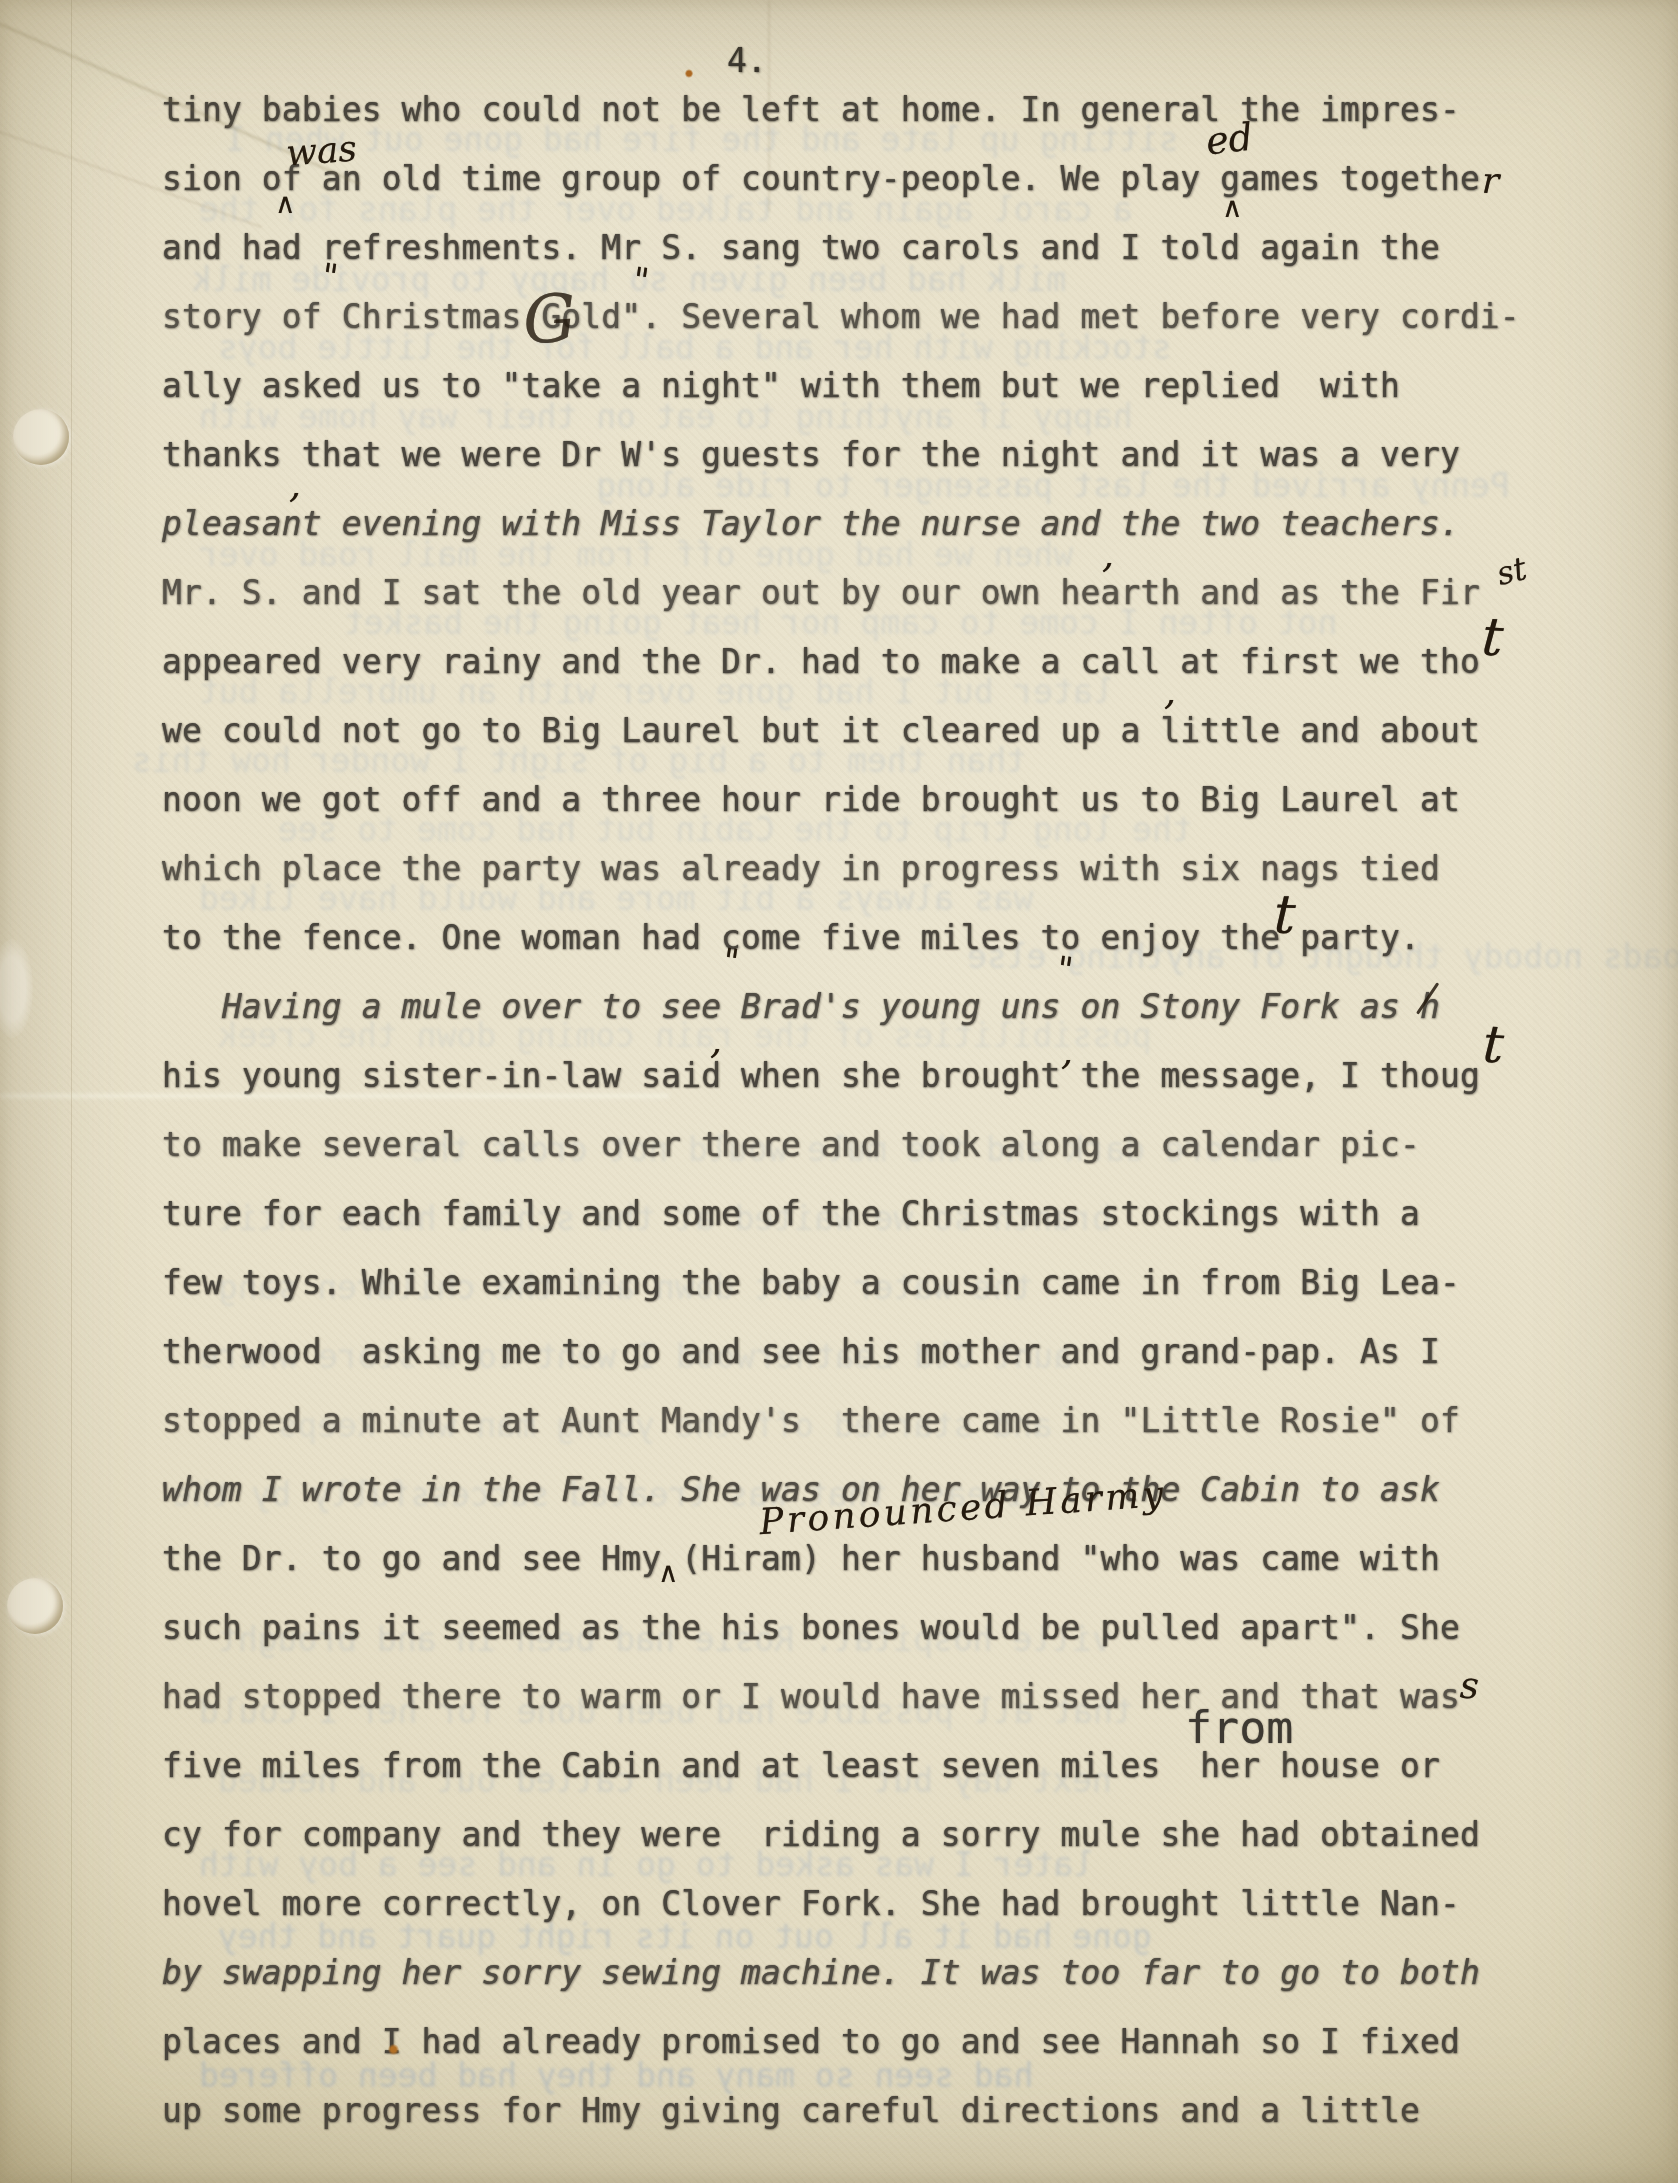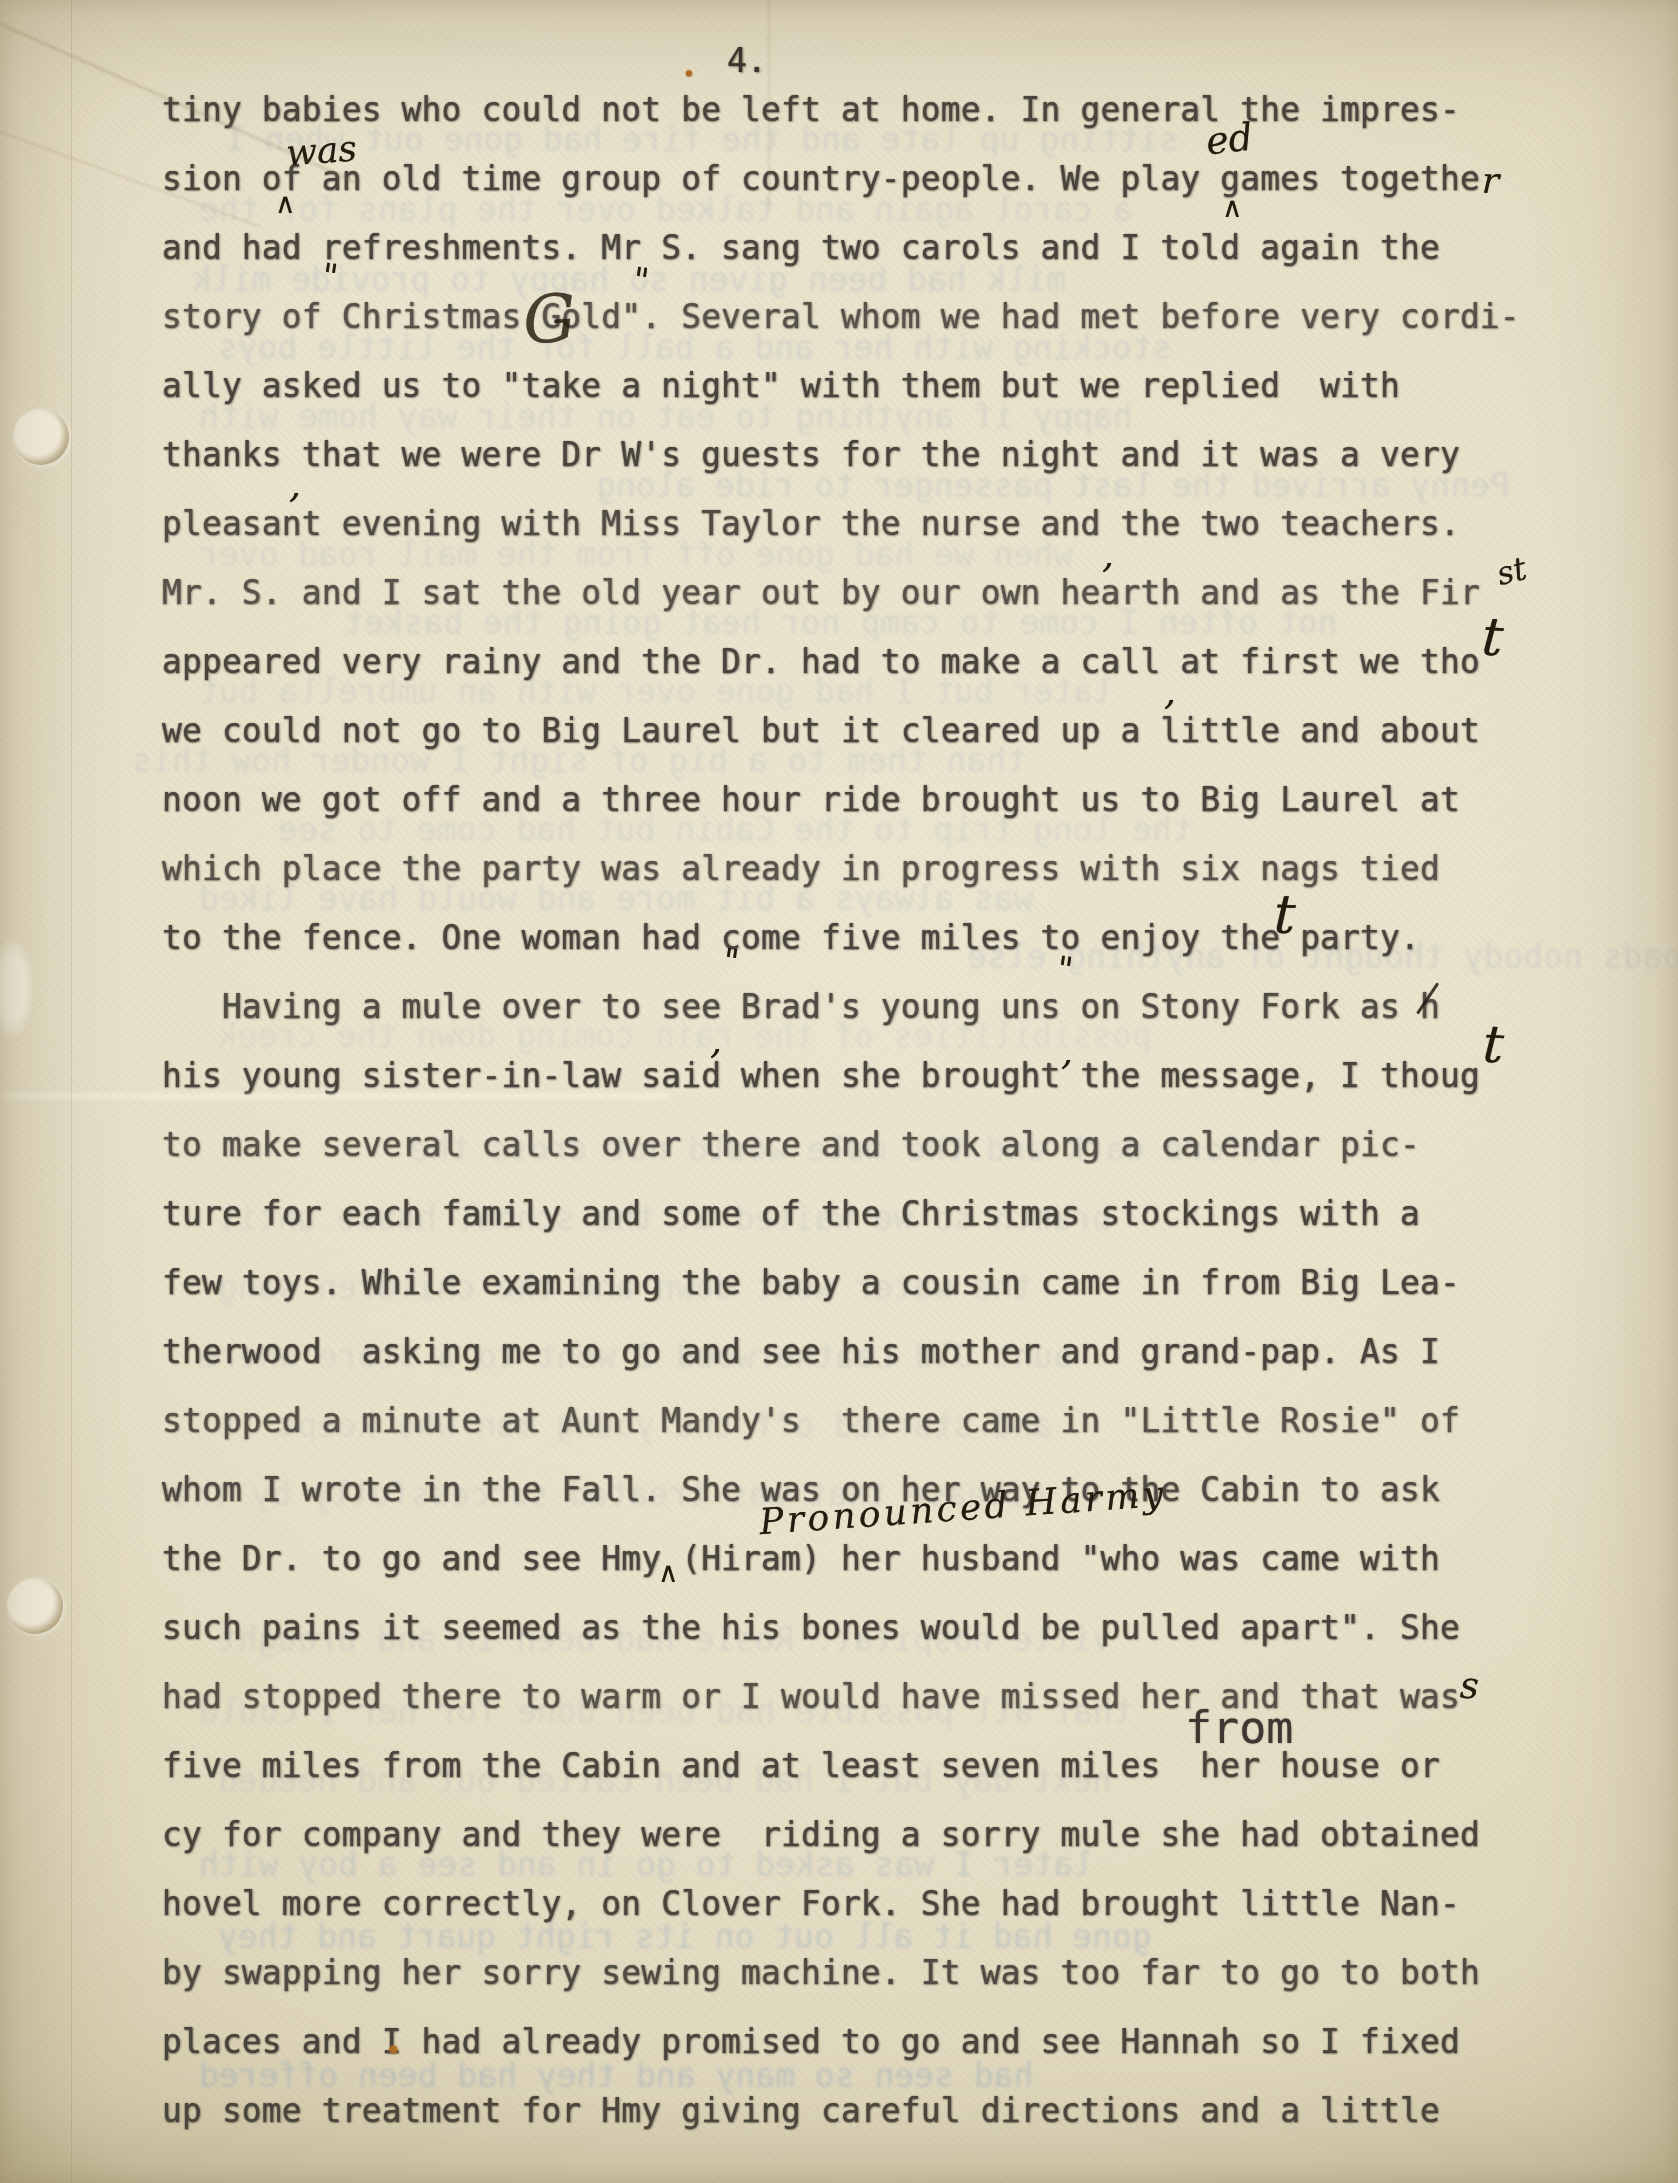"pleasant evening with Miss Taylor" .typed-line:nth-child(7n) { font-style: none -> italic }
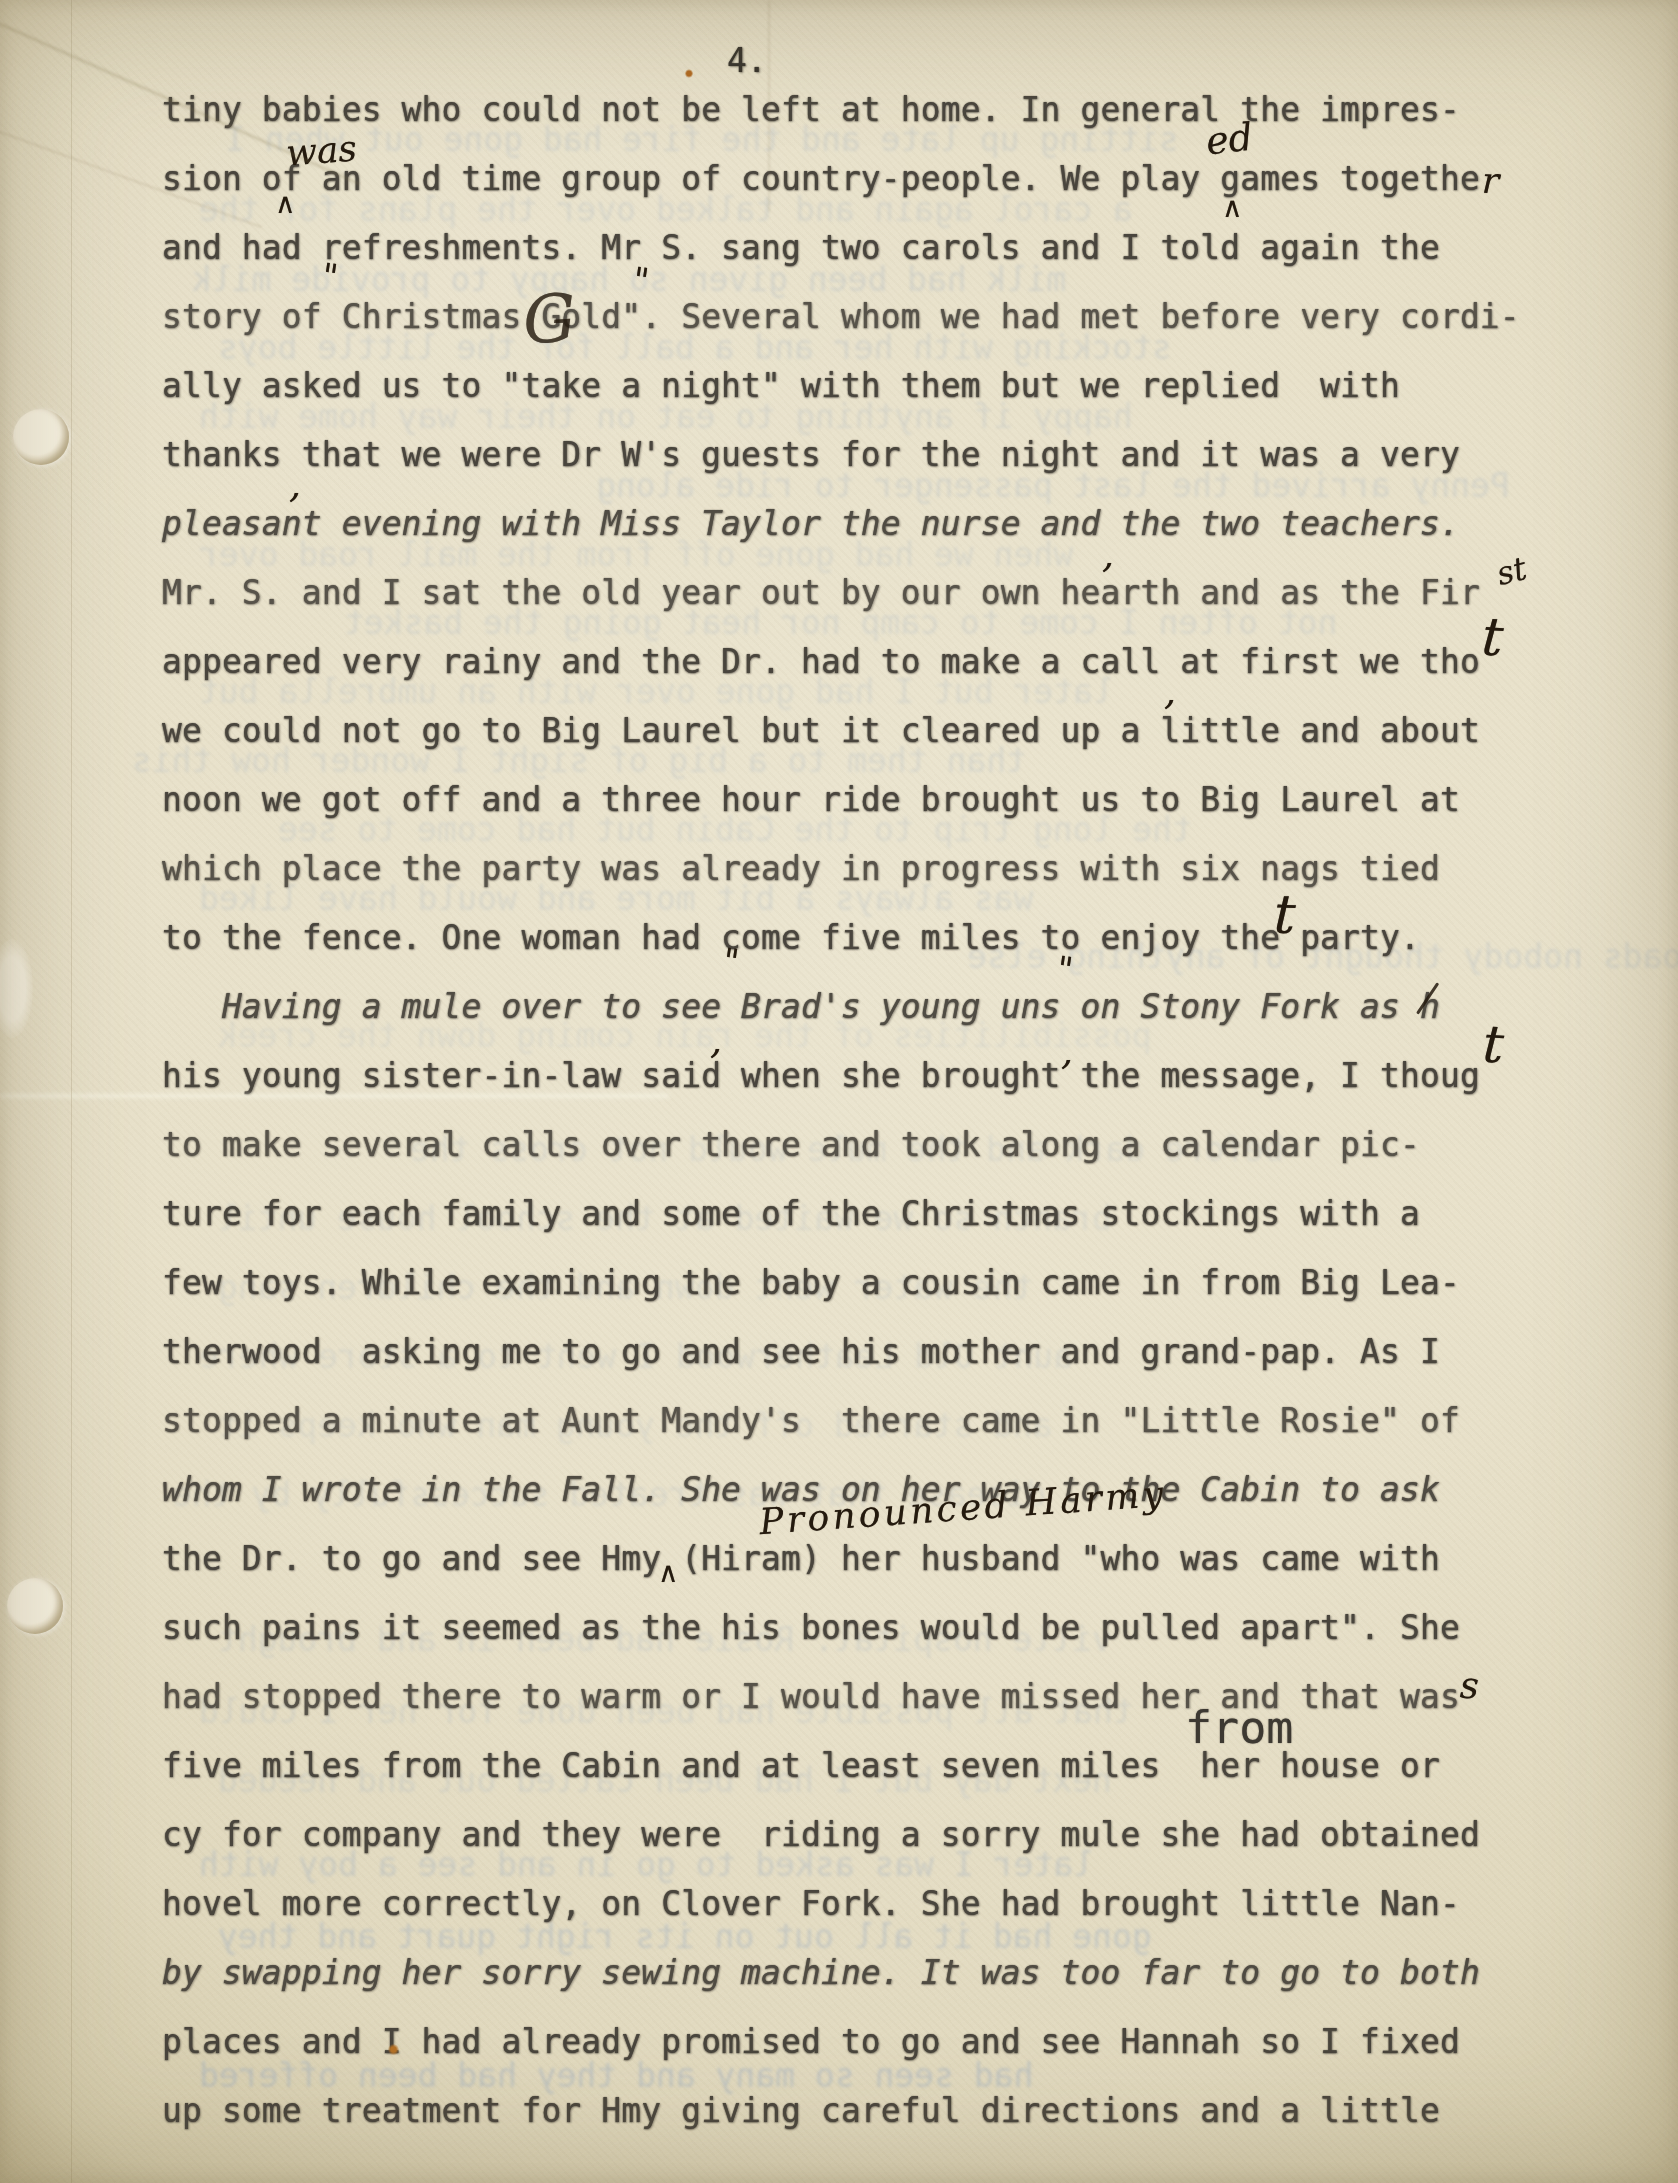"up some treatment for Hmy" div.typed-line { text: treatment -> progress }
